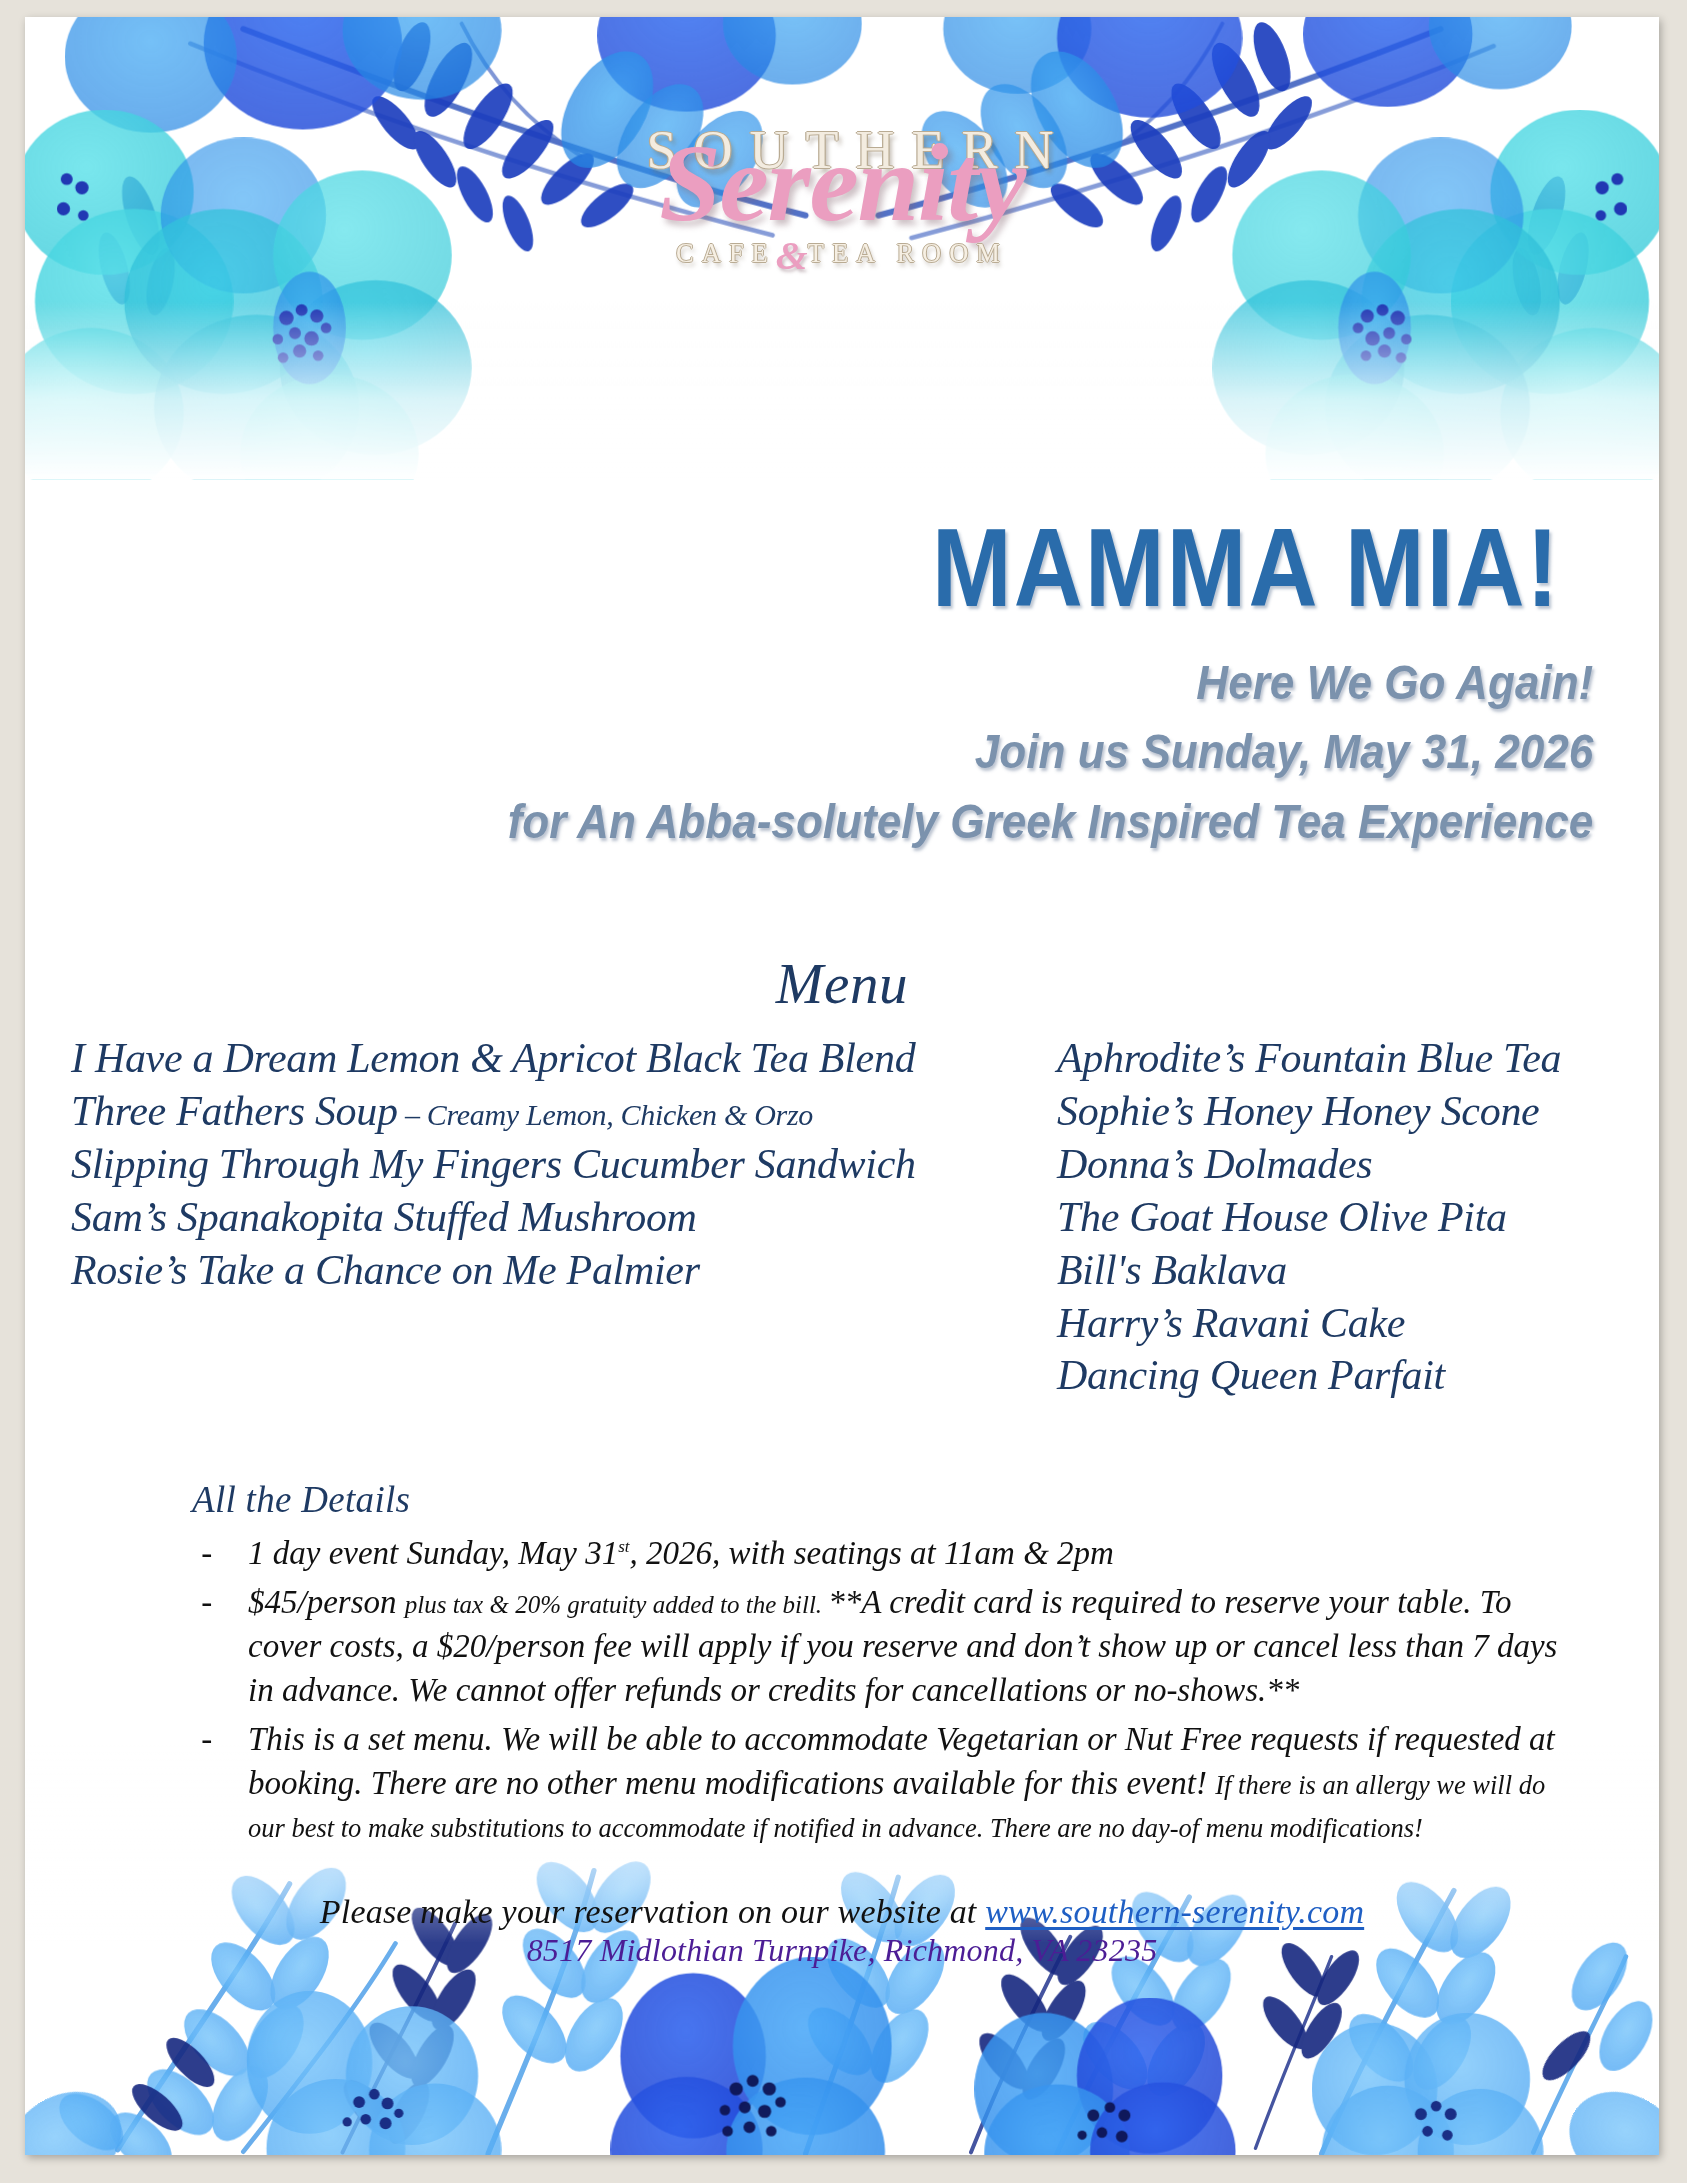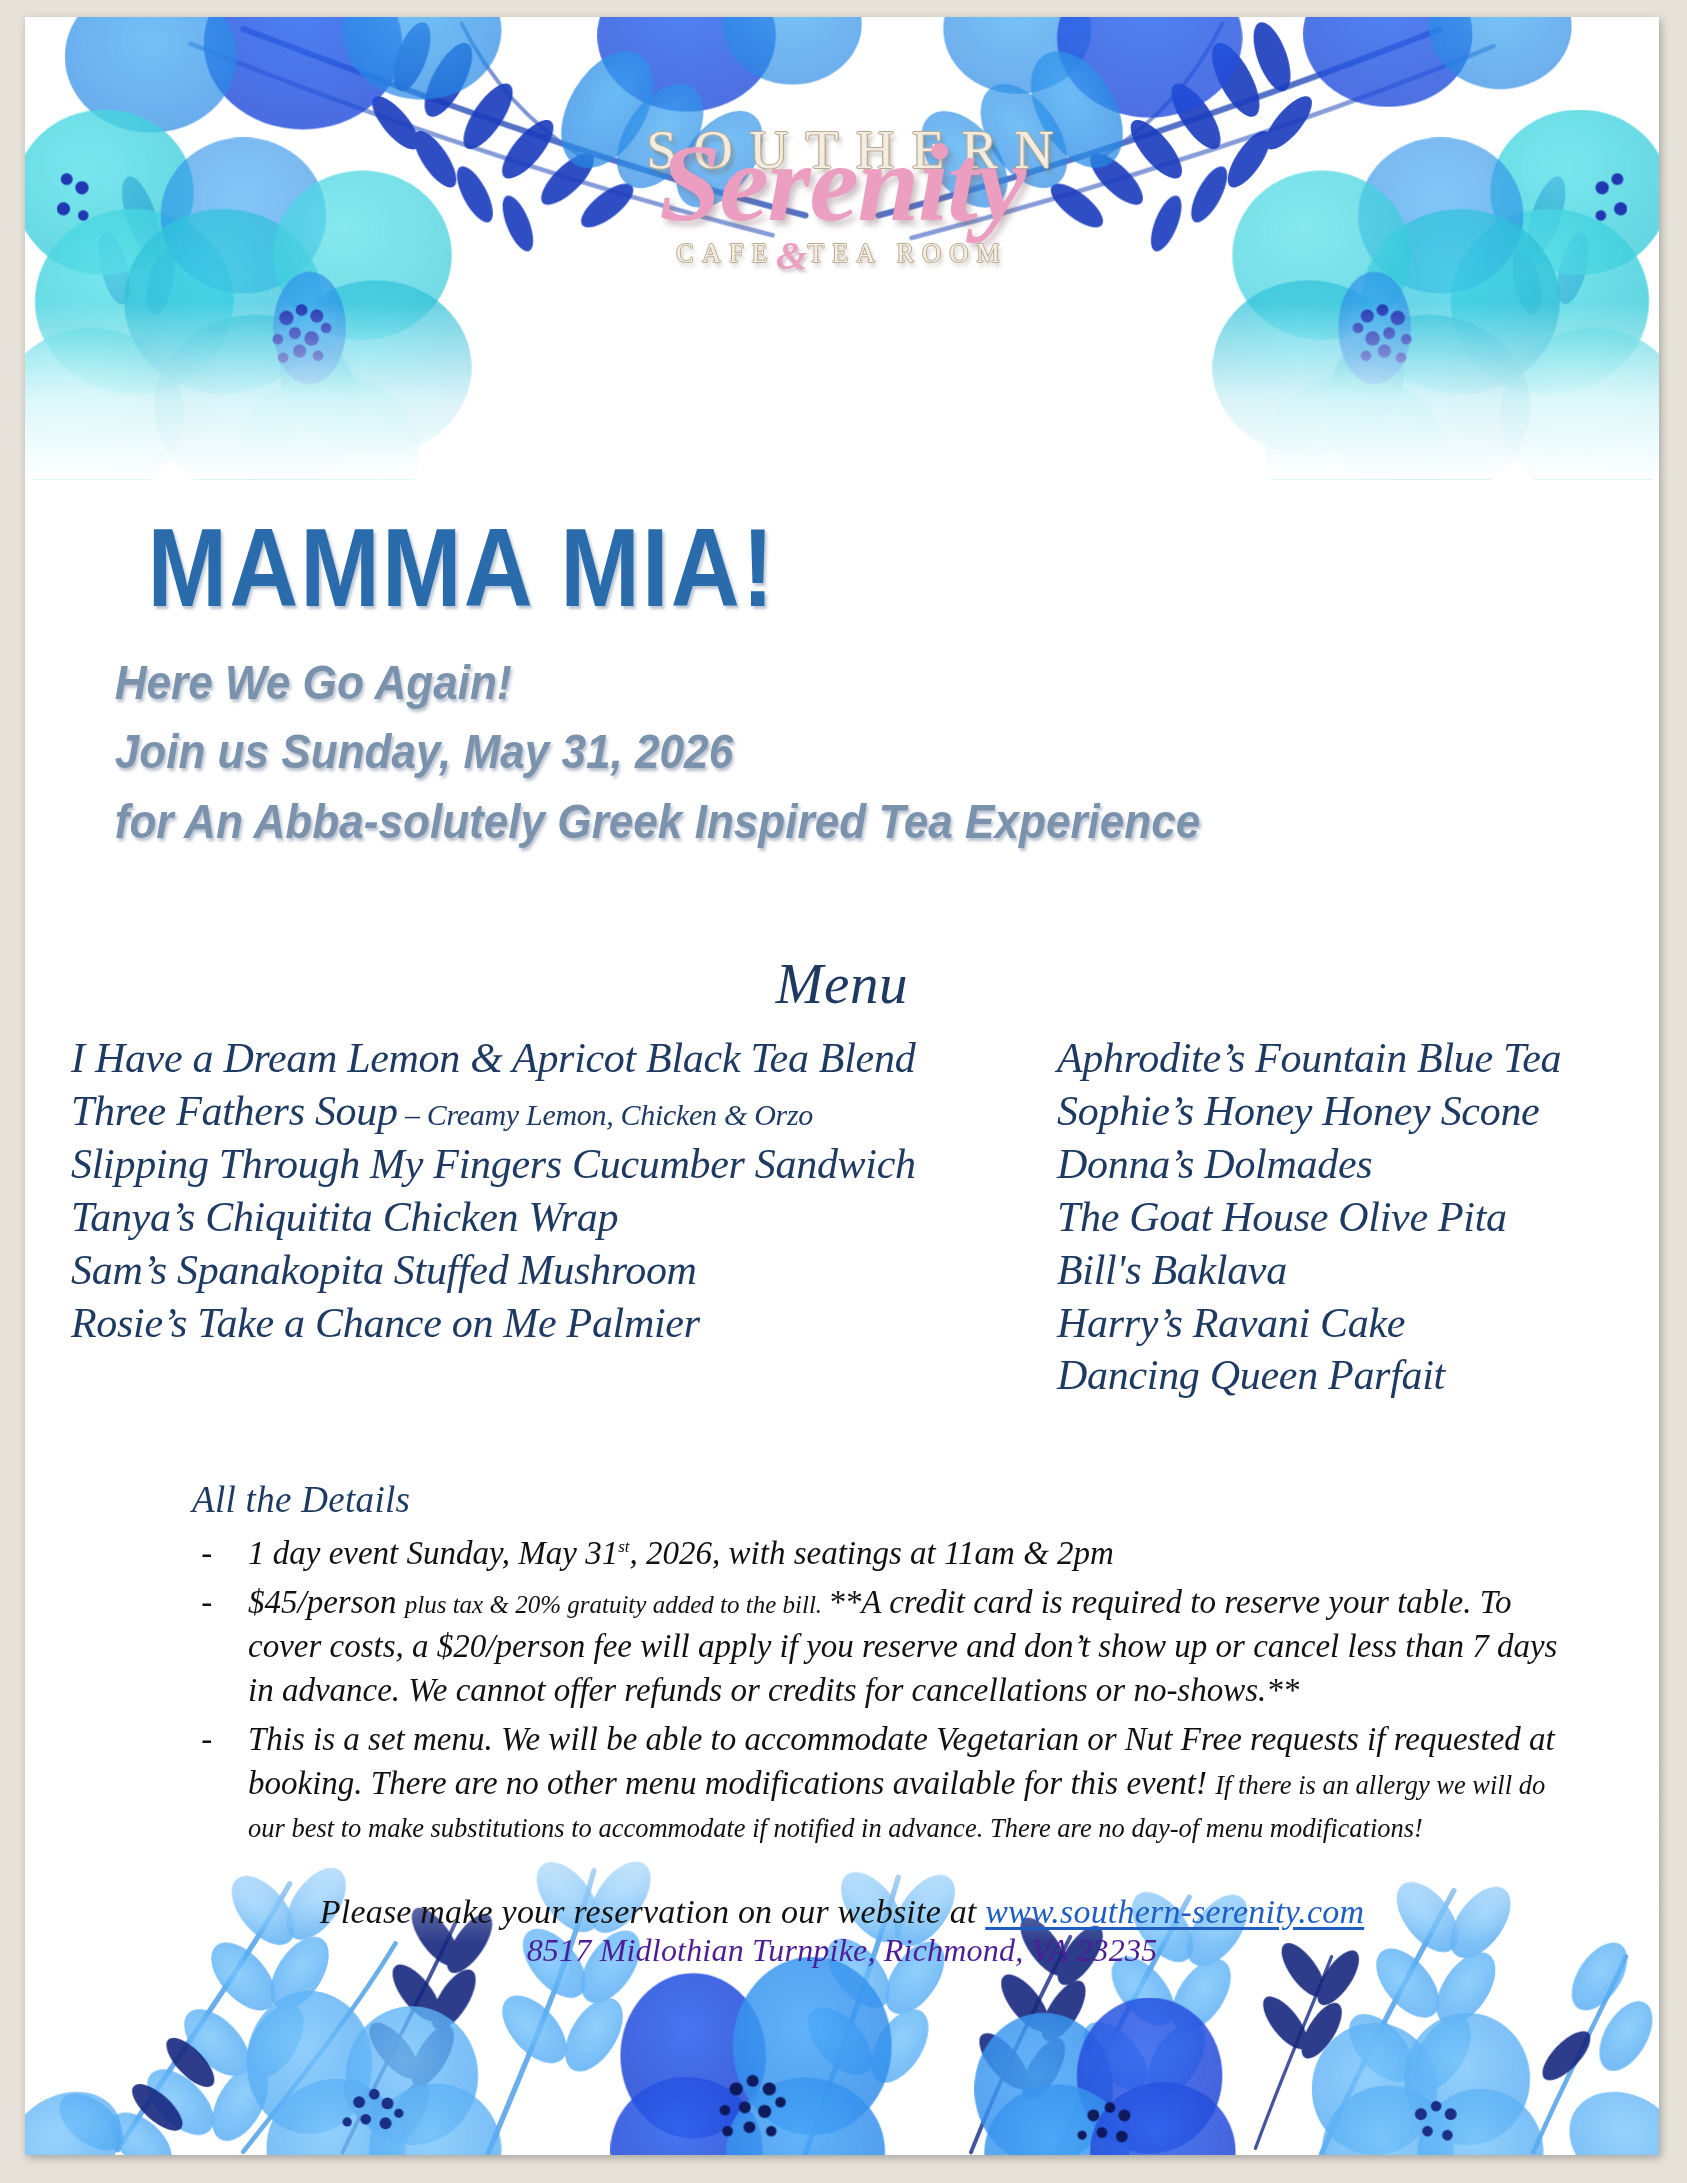"MAMMA MIA!" .headline-block { left: 8px -> 16px; text-align: left -> right }
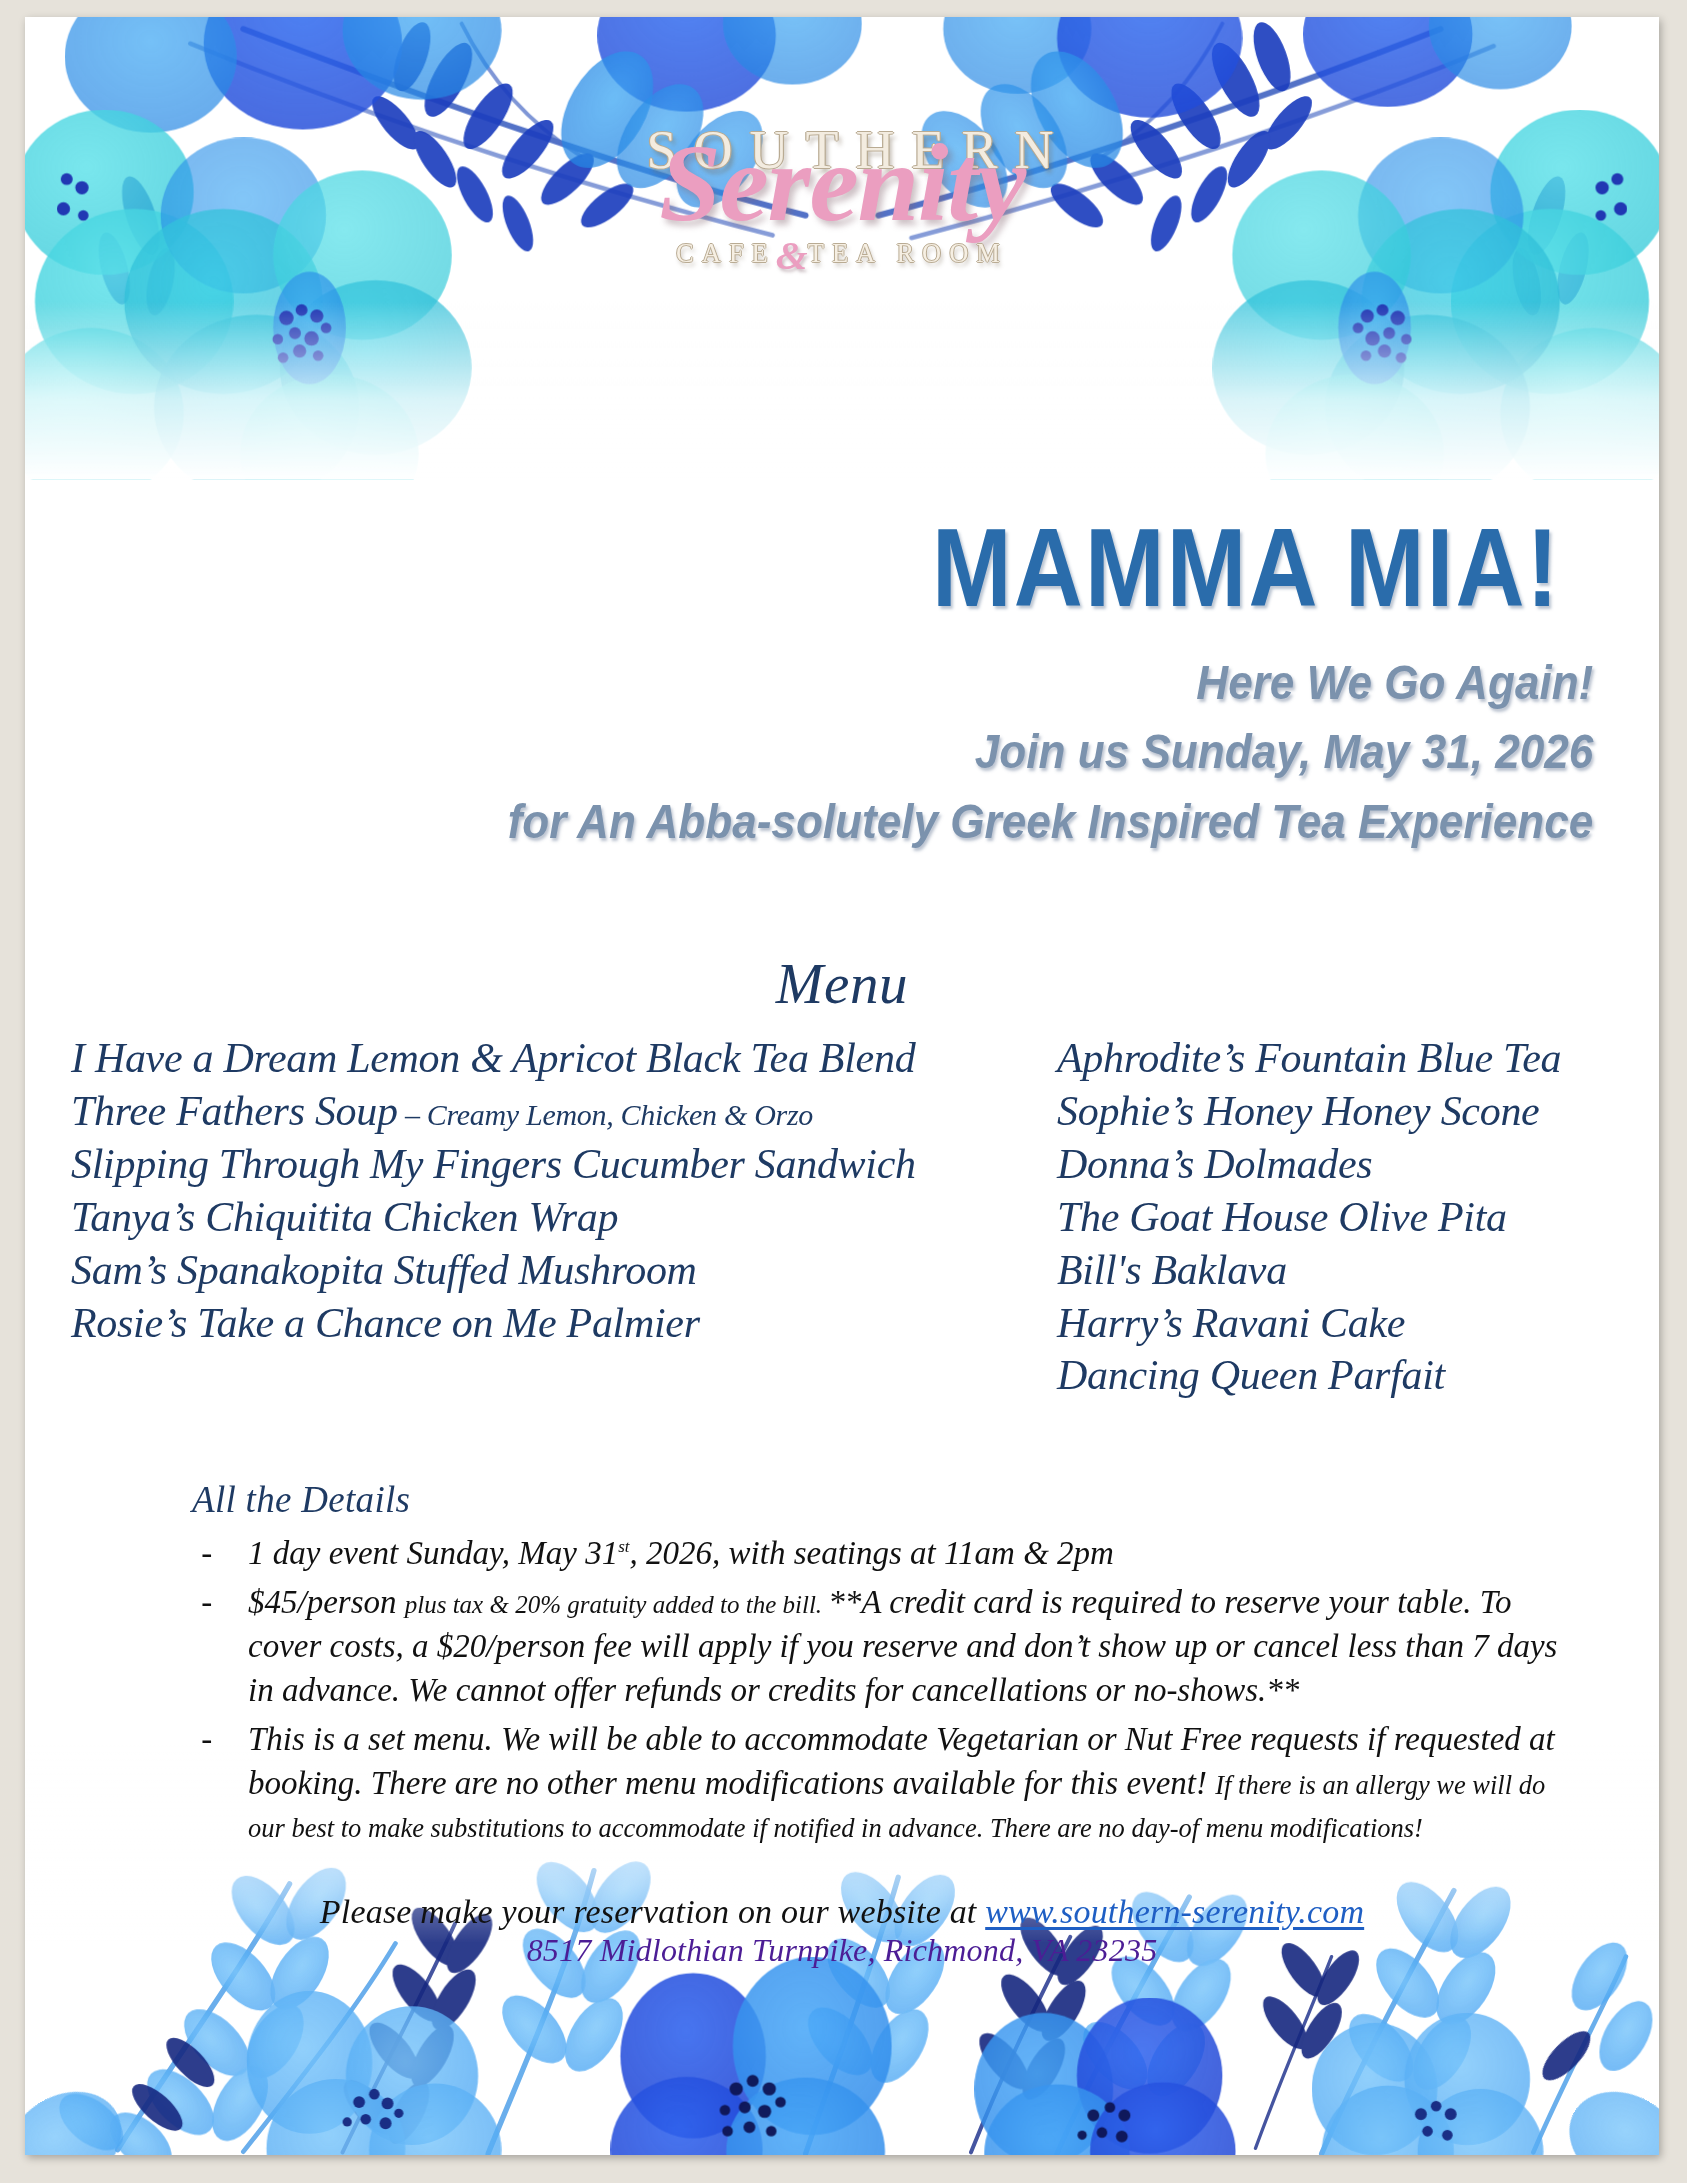"Tanya’s Chiquitita Chicken Wrap" div.menu-item { html: <div><span>Tanya’s Chiquitita Chicken Wrap</span></div> -> none }
